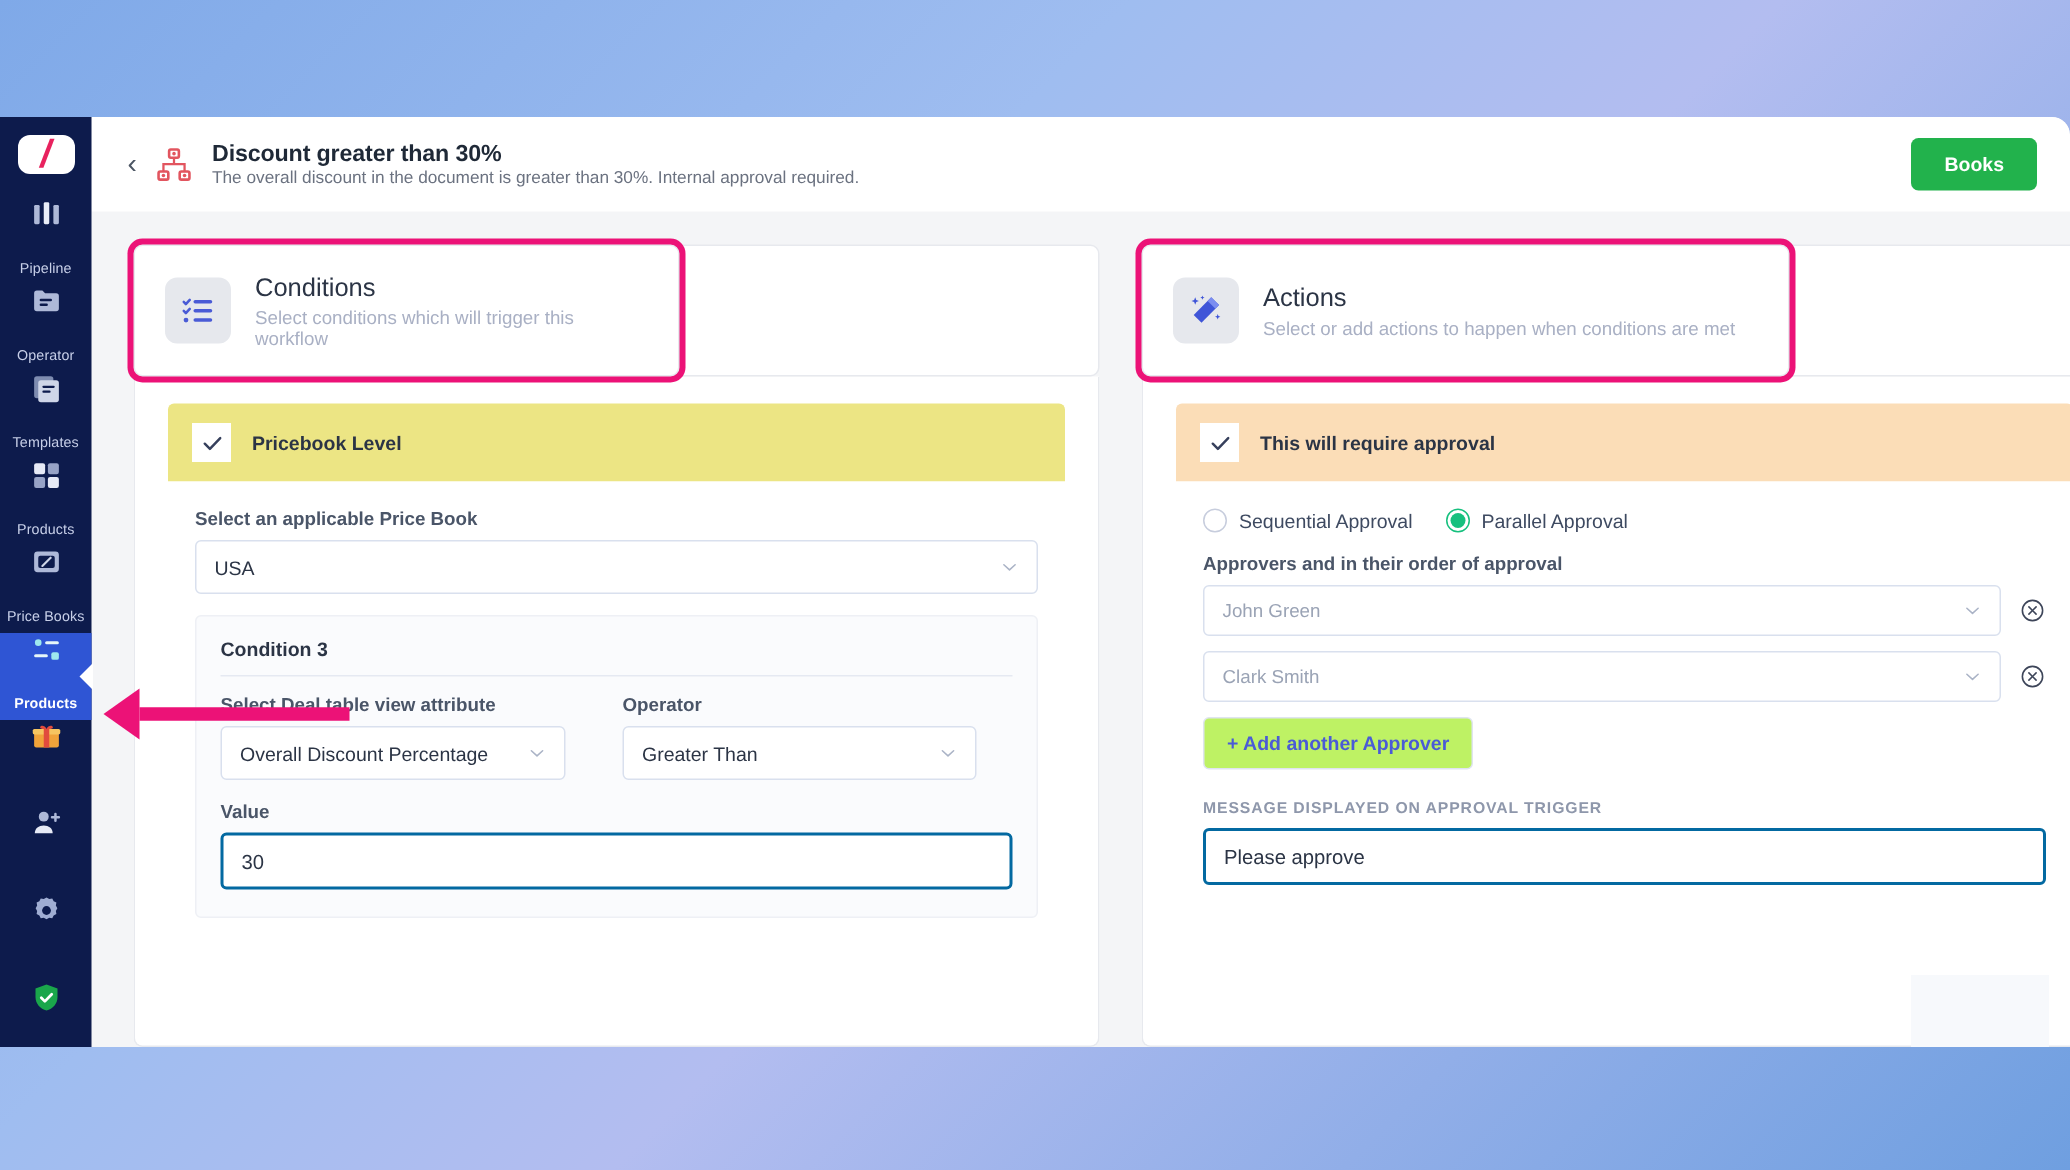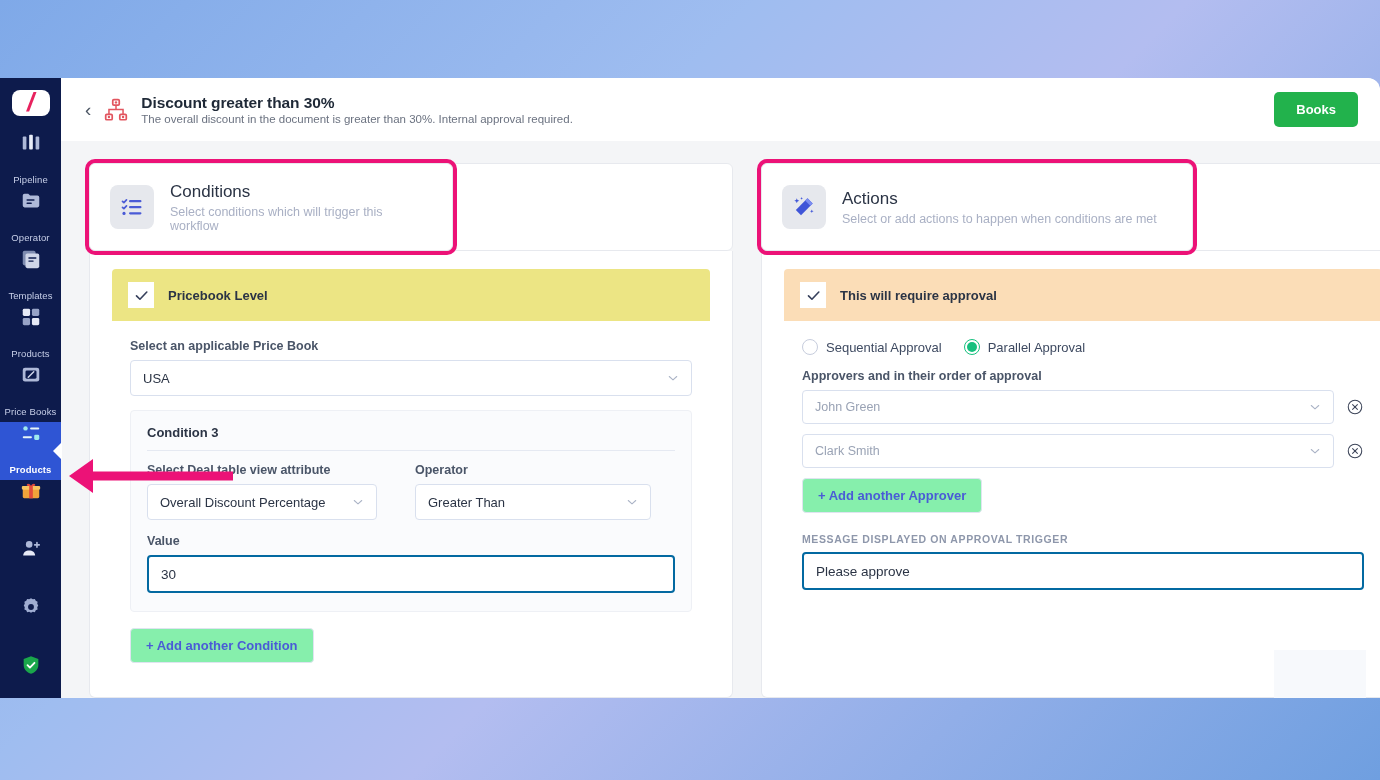"+ Add another Approver" .ghost-btn { background: #86efac -> #bef264 }
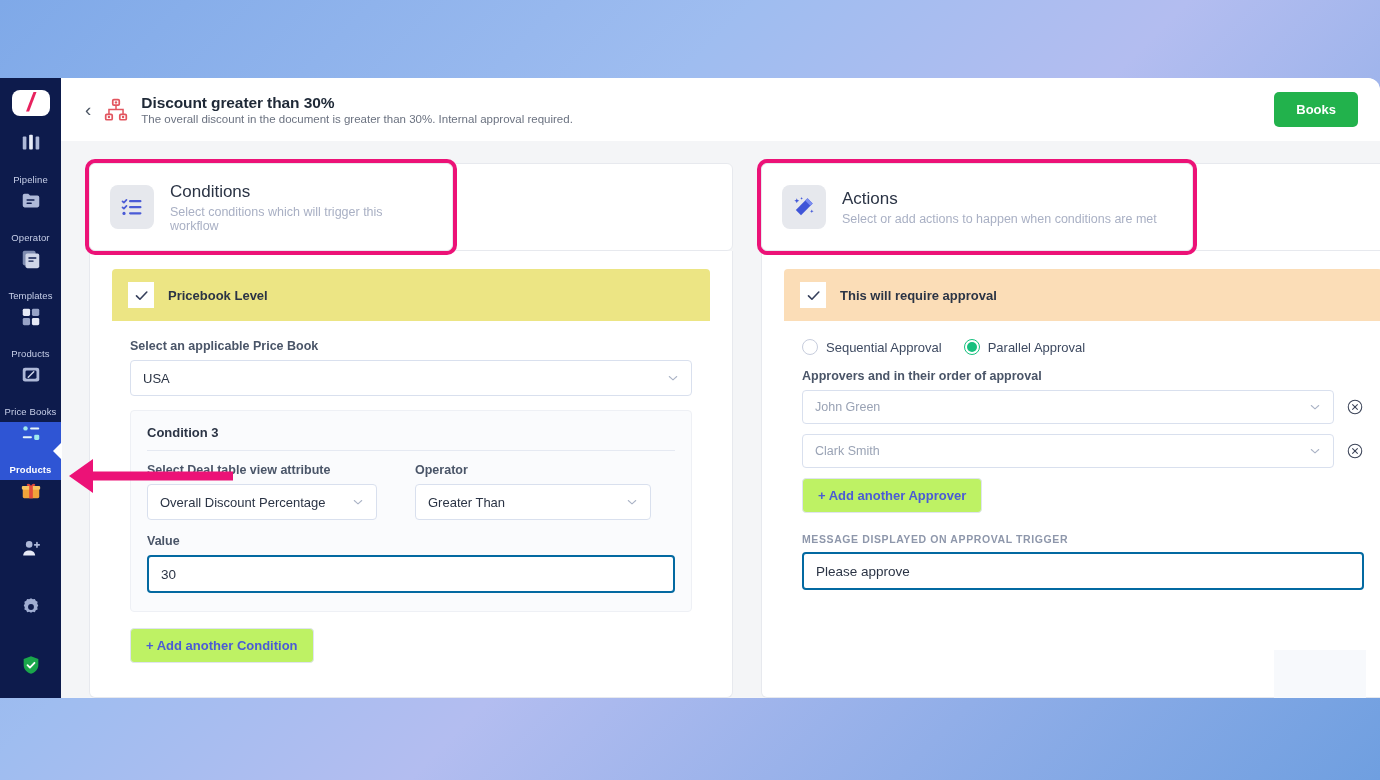"+ Add another Condition" div.add-cond-wrap { html: <div> <button>+ Add another Condition</button> </div> -> none }
